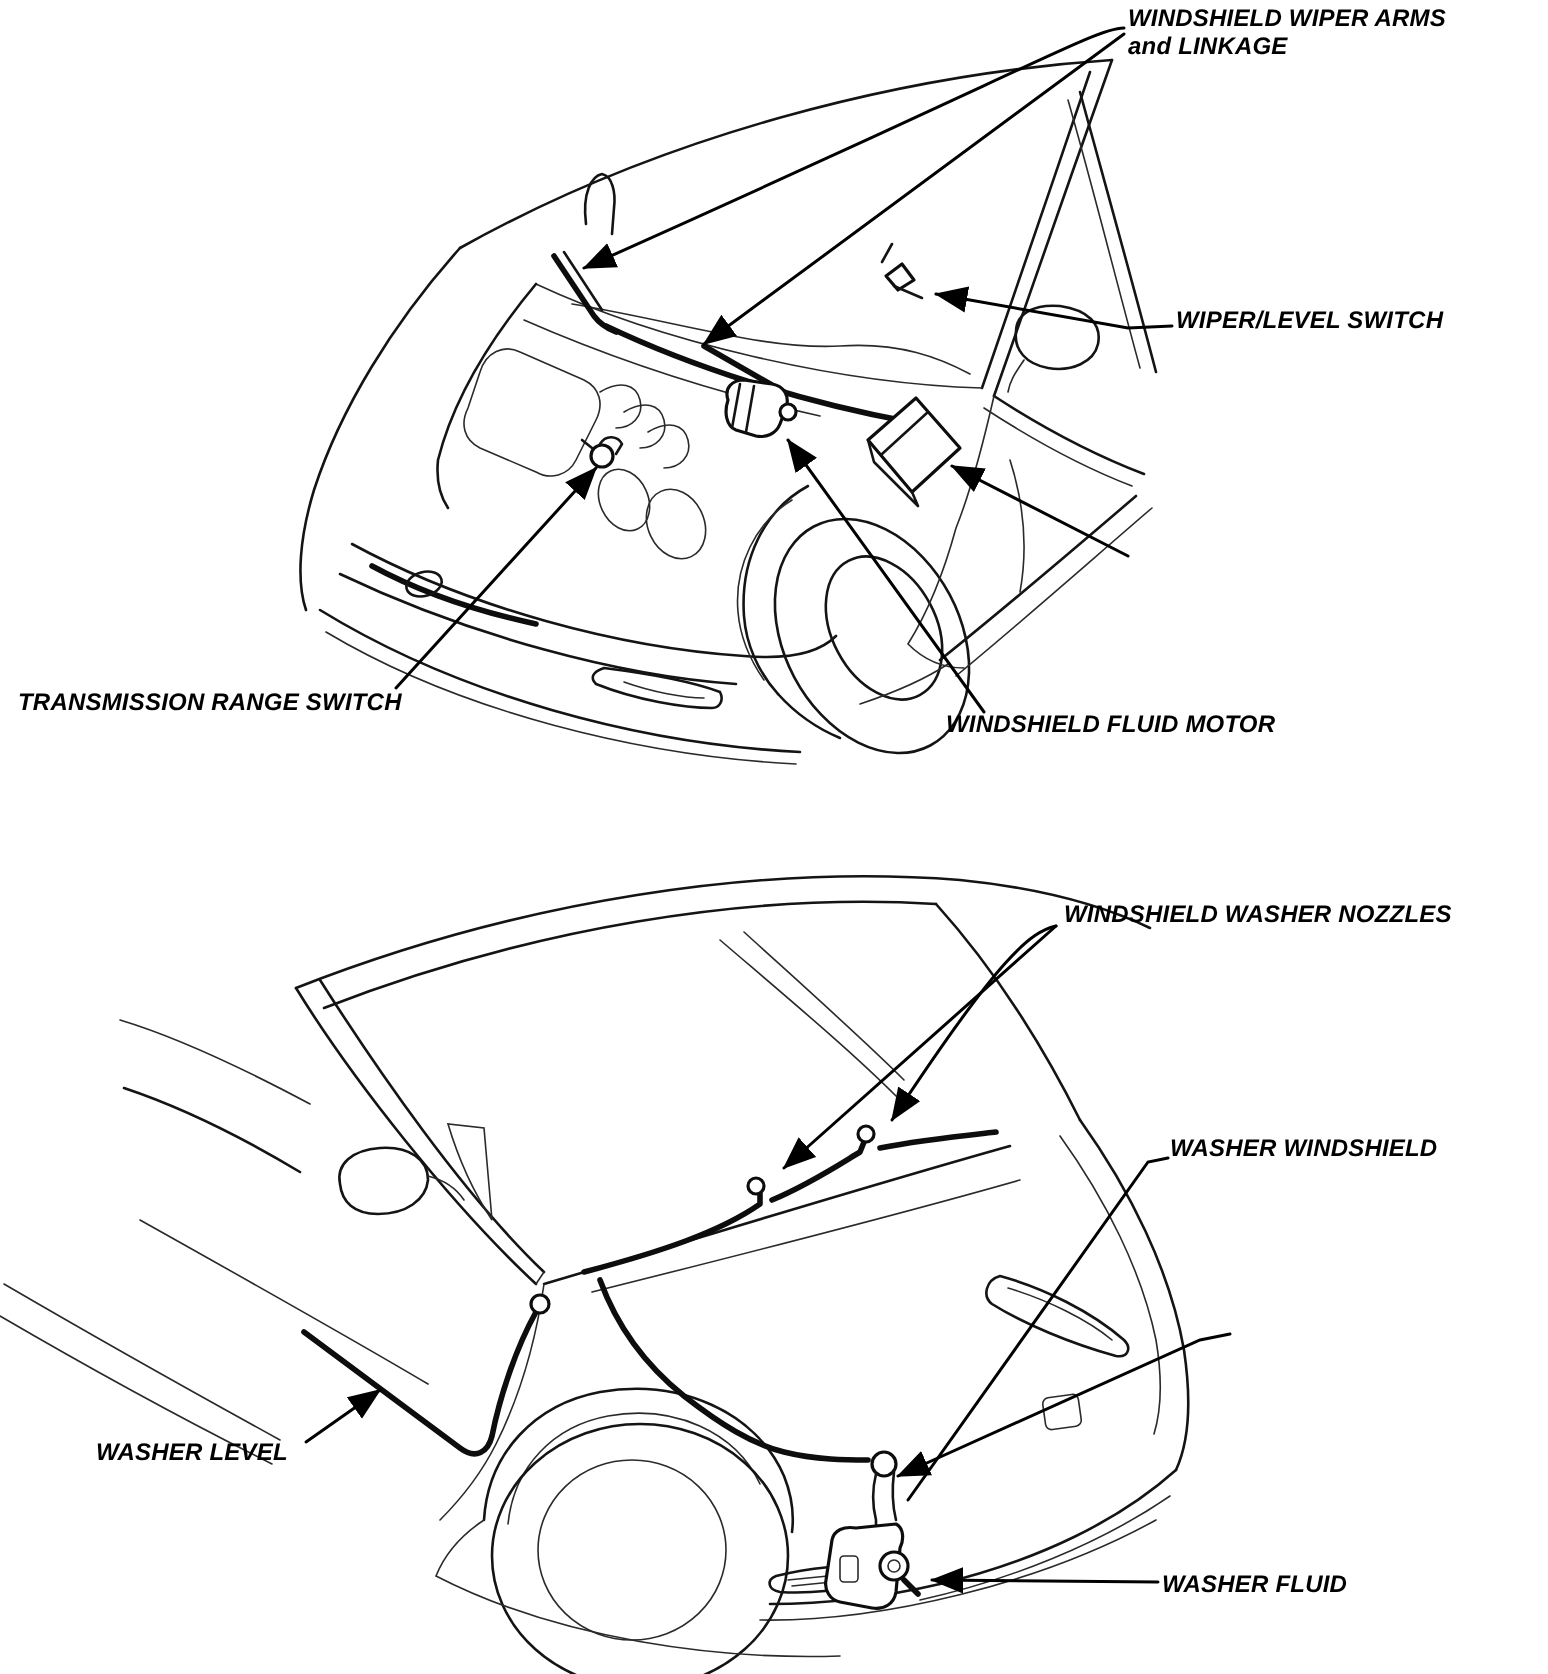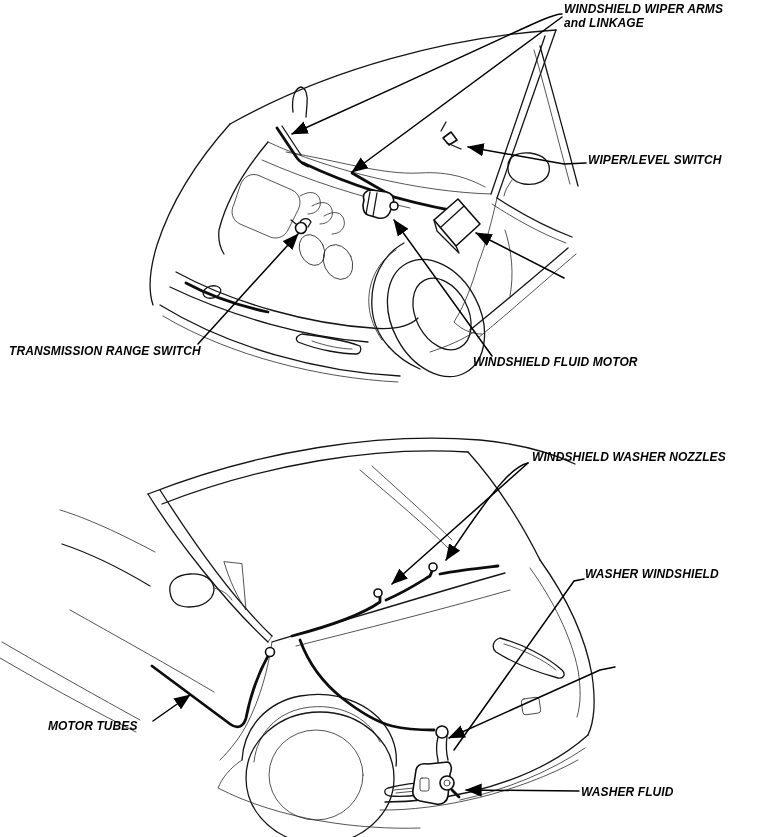"MOTOR TUBES" div.lbl { text: MOTOR TUBES -> WASHER LEVEL }
